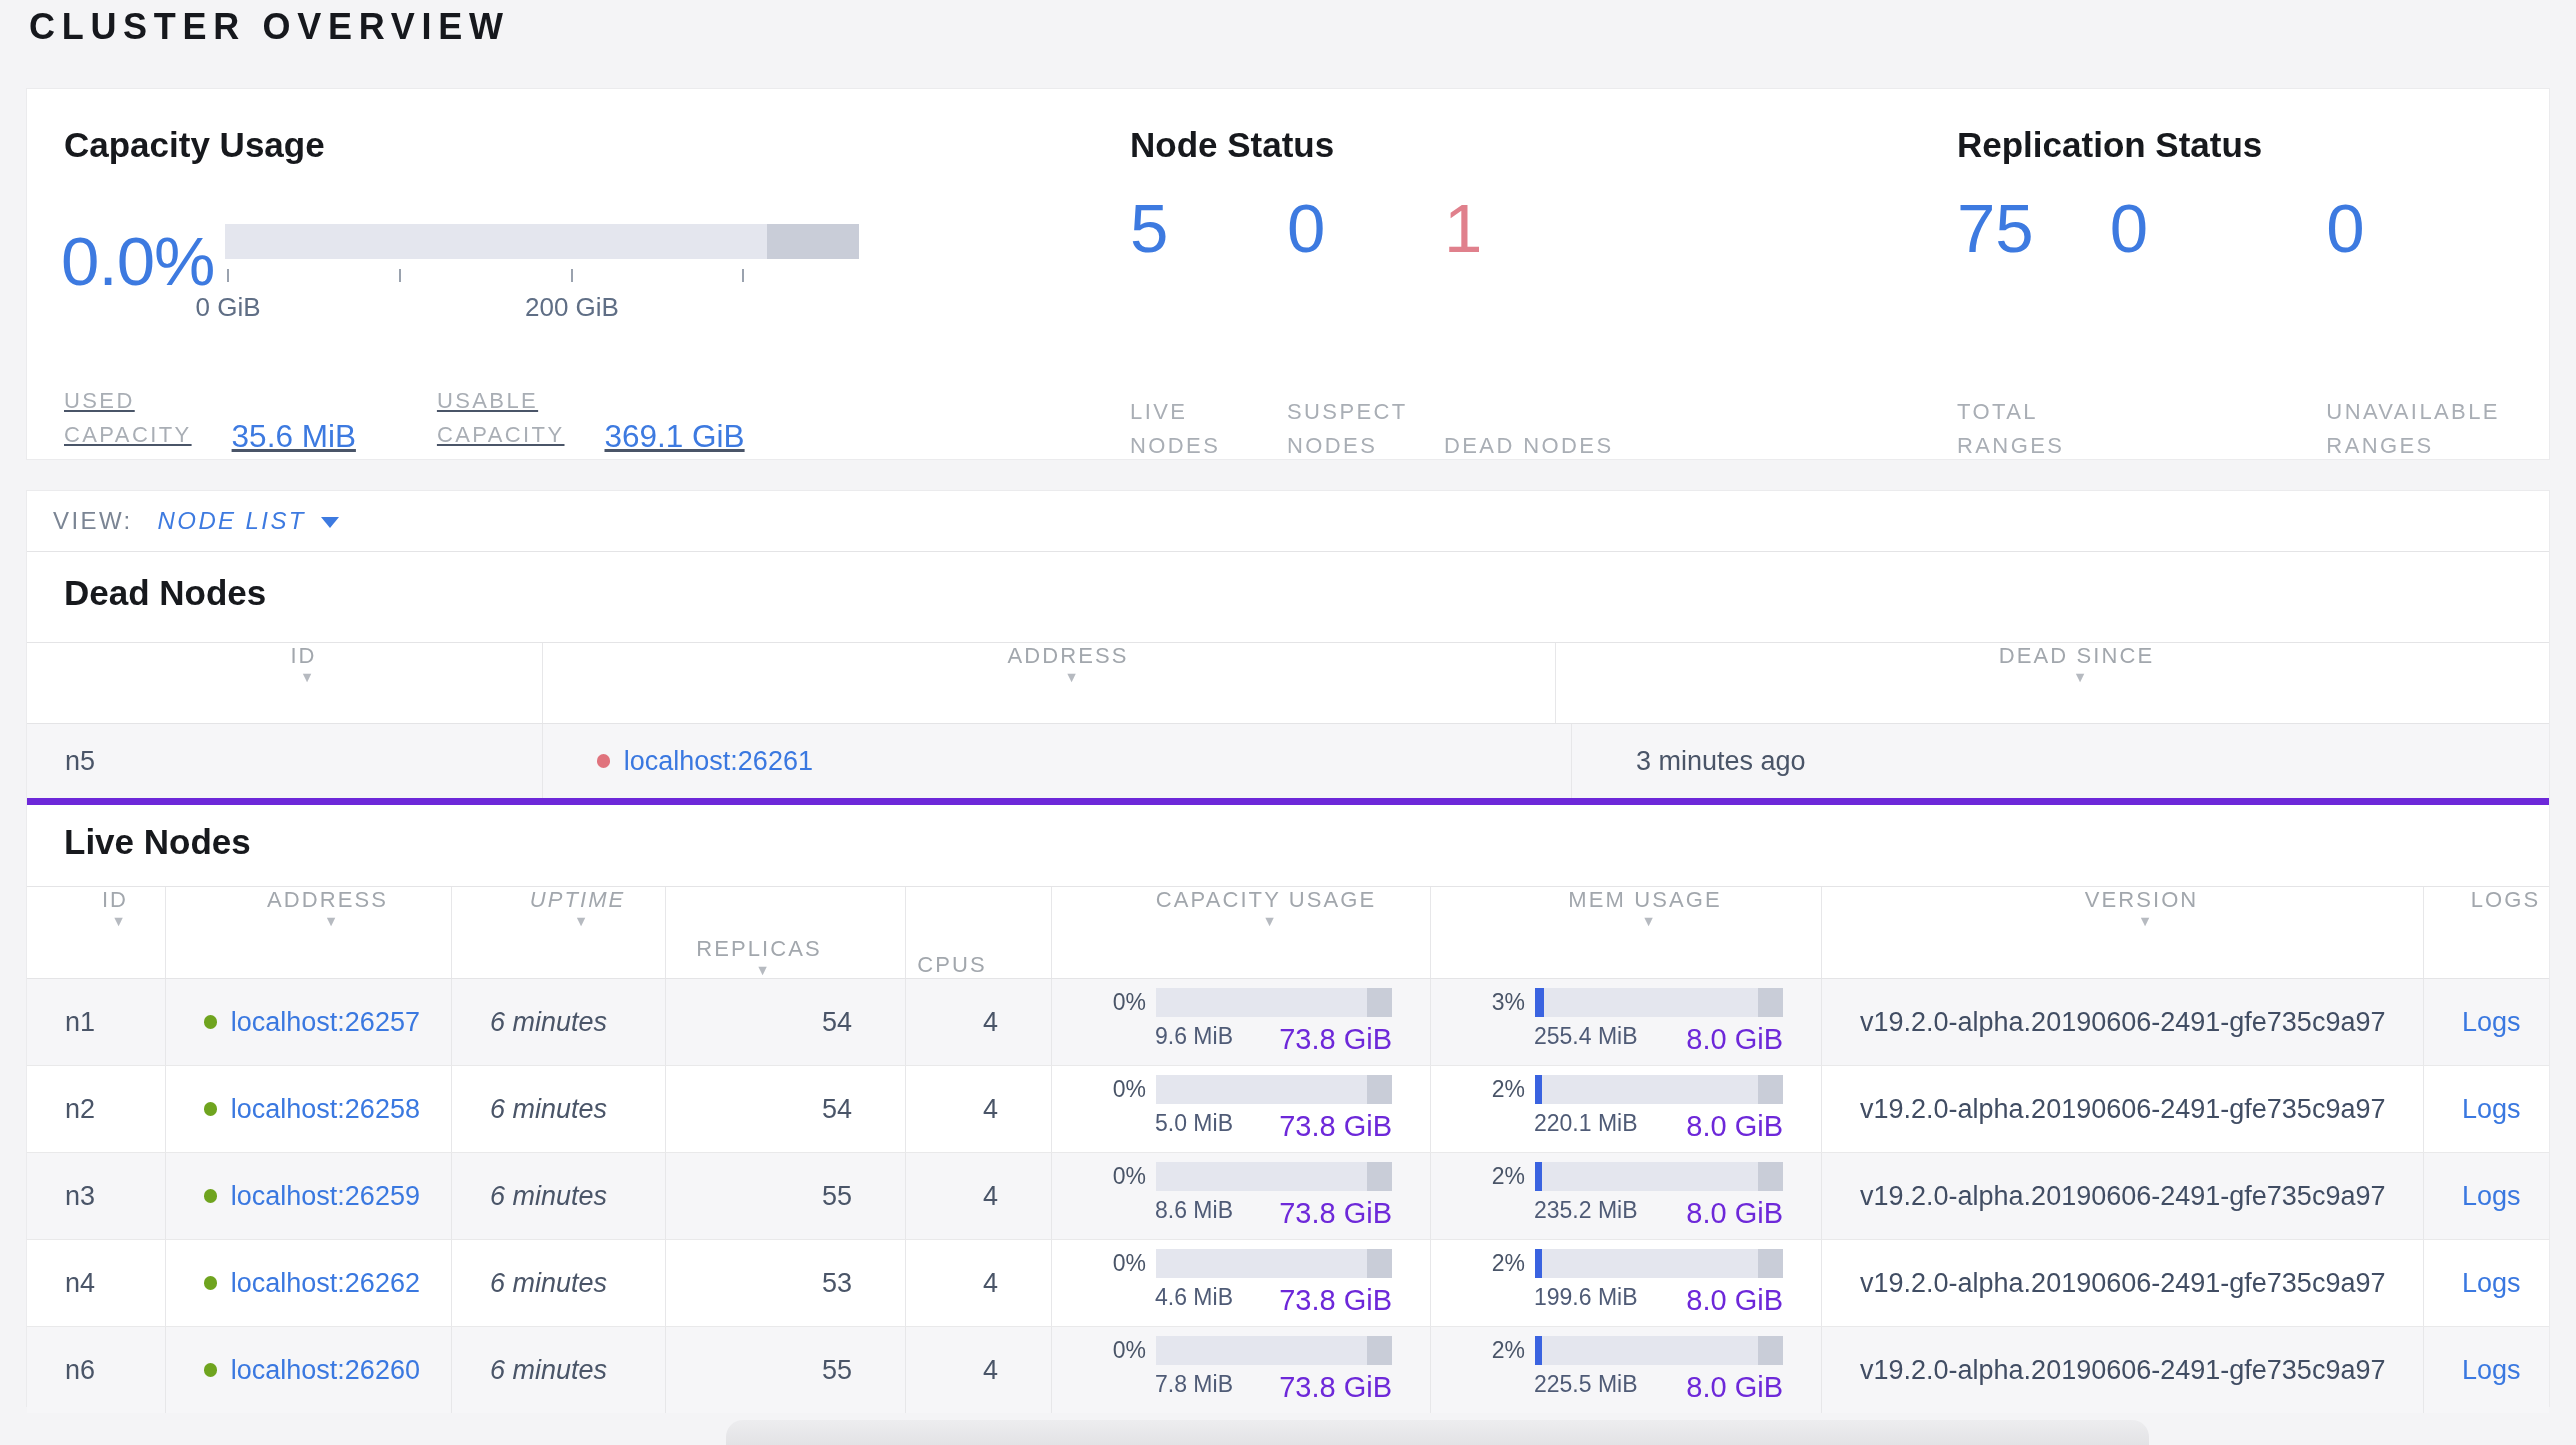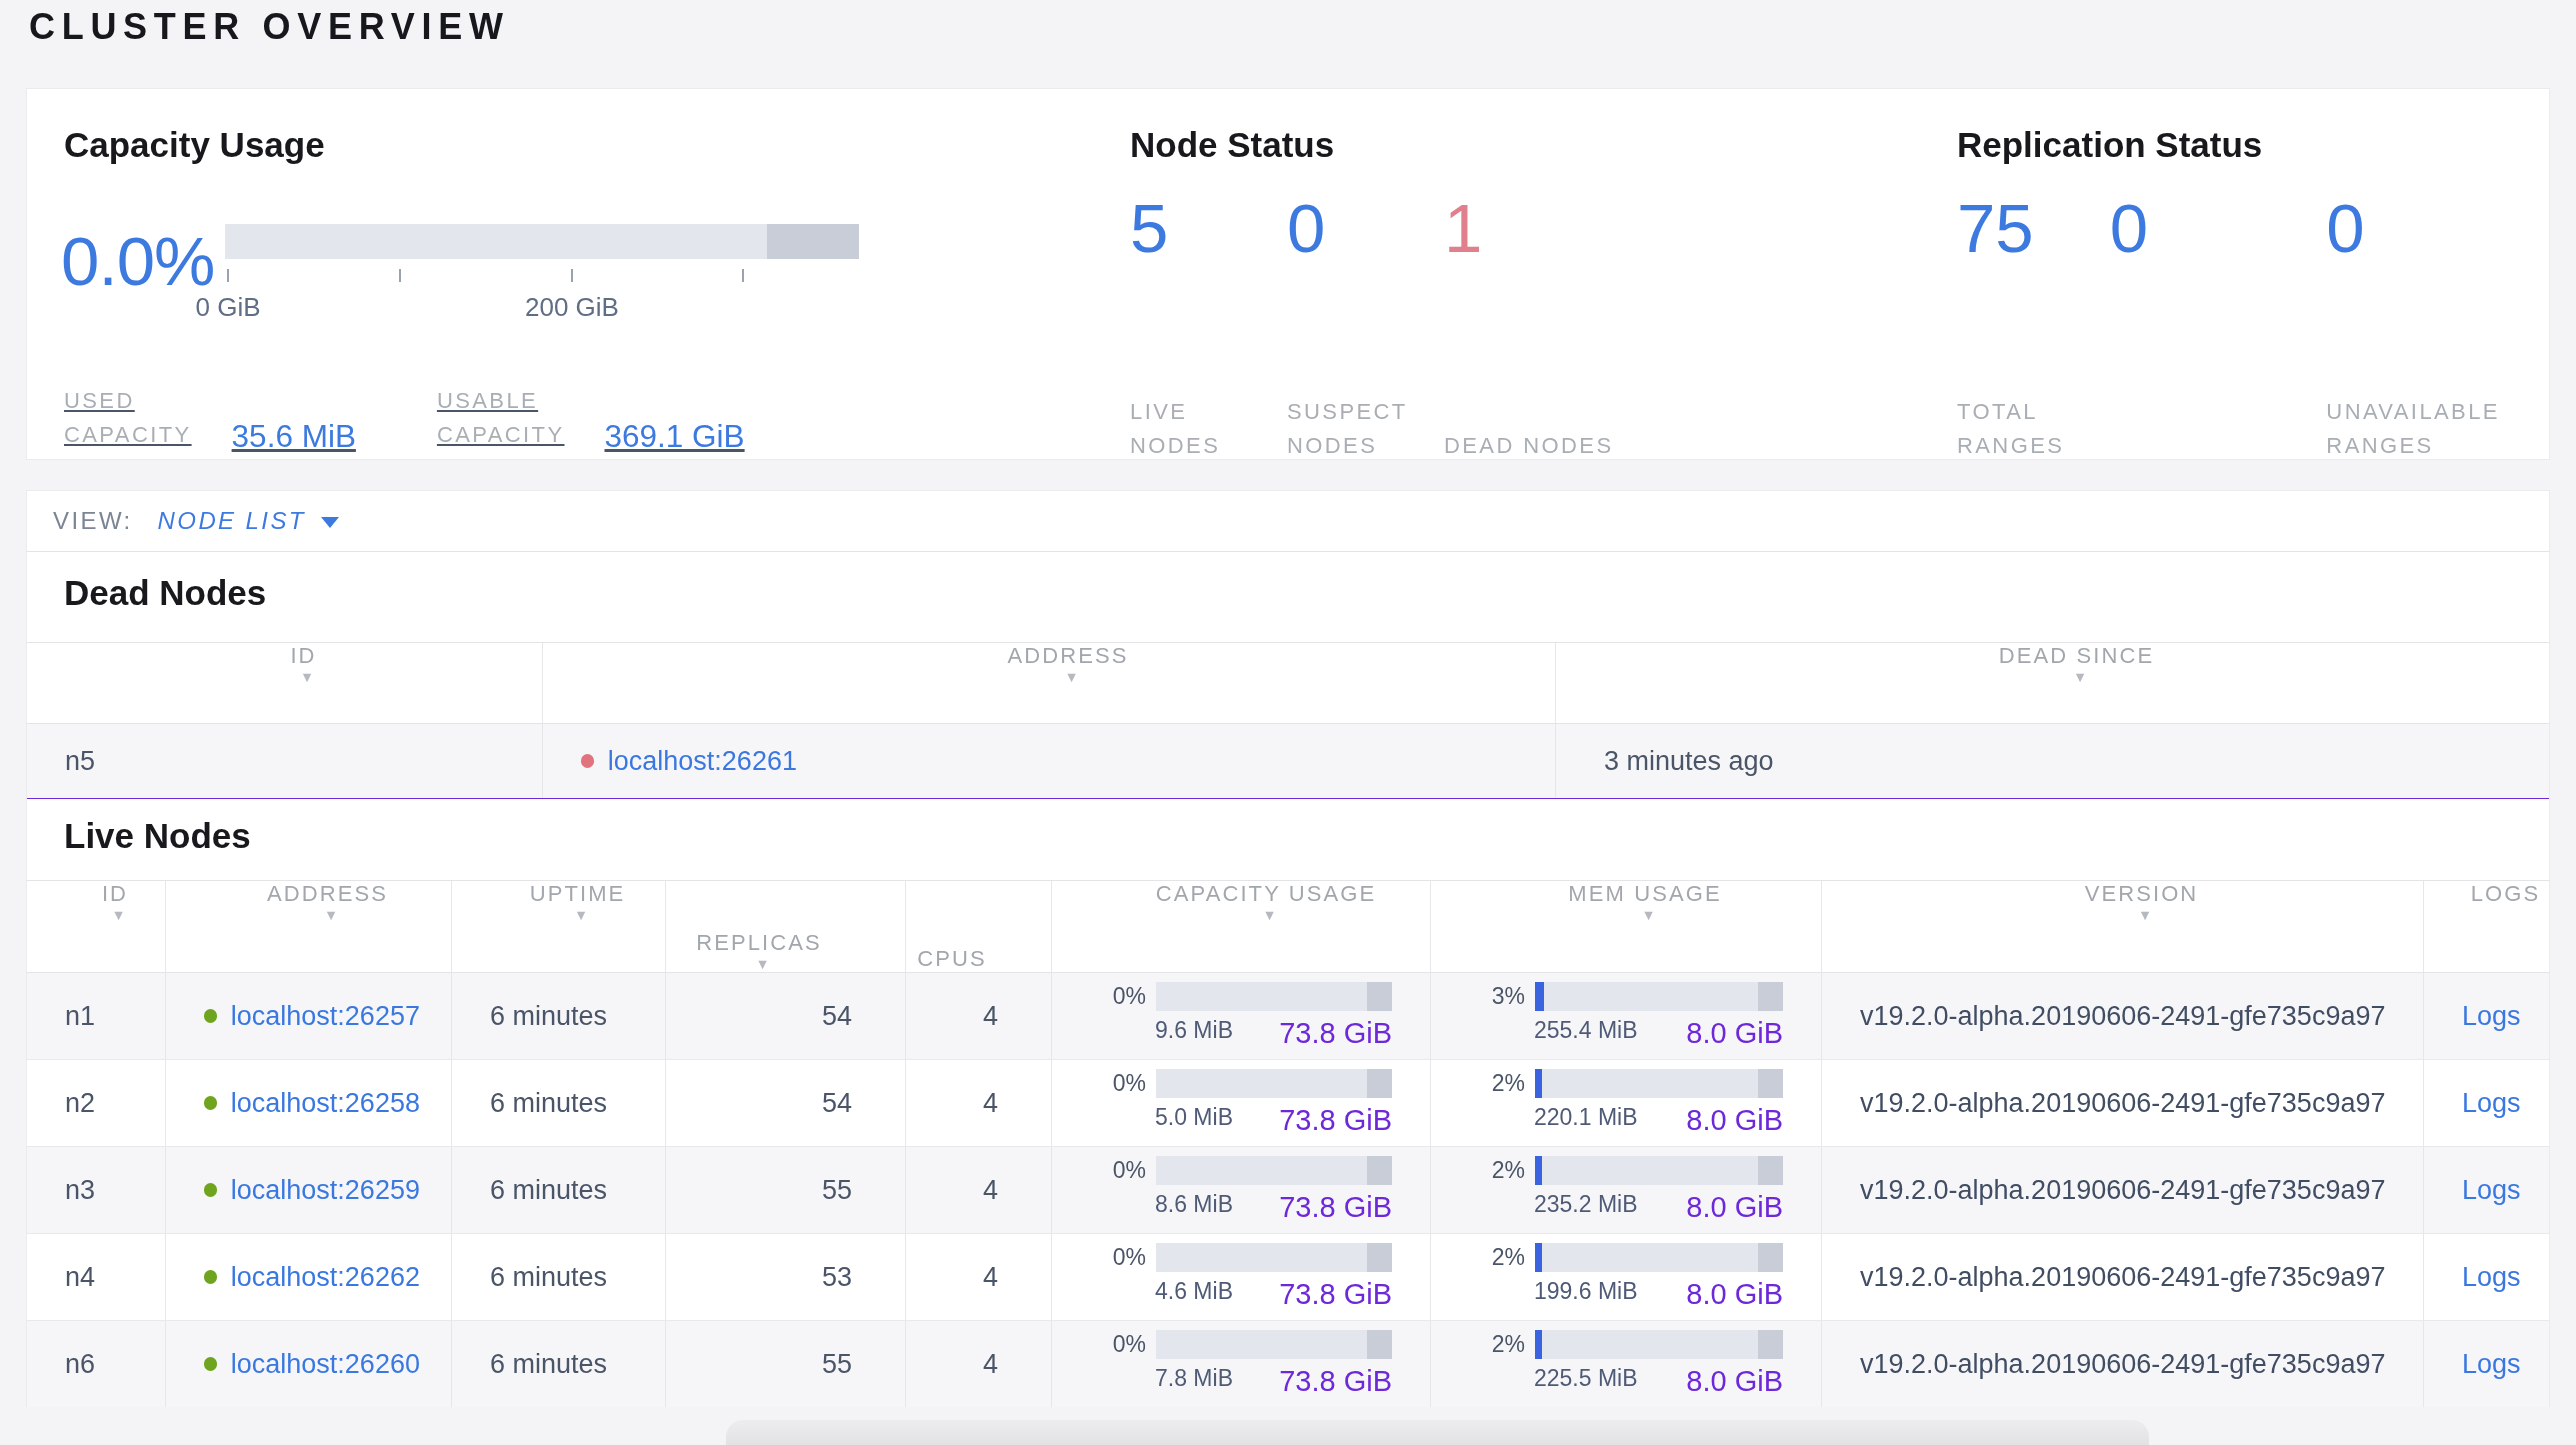"n5" div.trow { border-bottom: 1px solid #6d28d9 -> 7px solid #6d28d9; gap: none -> 16px }
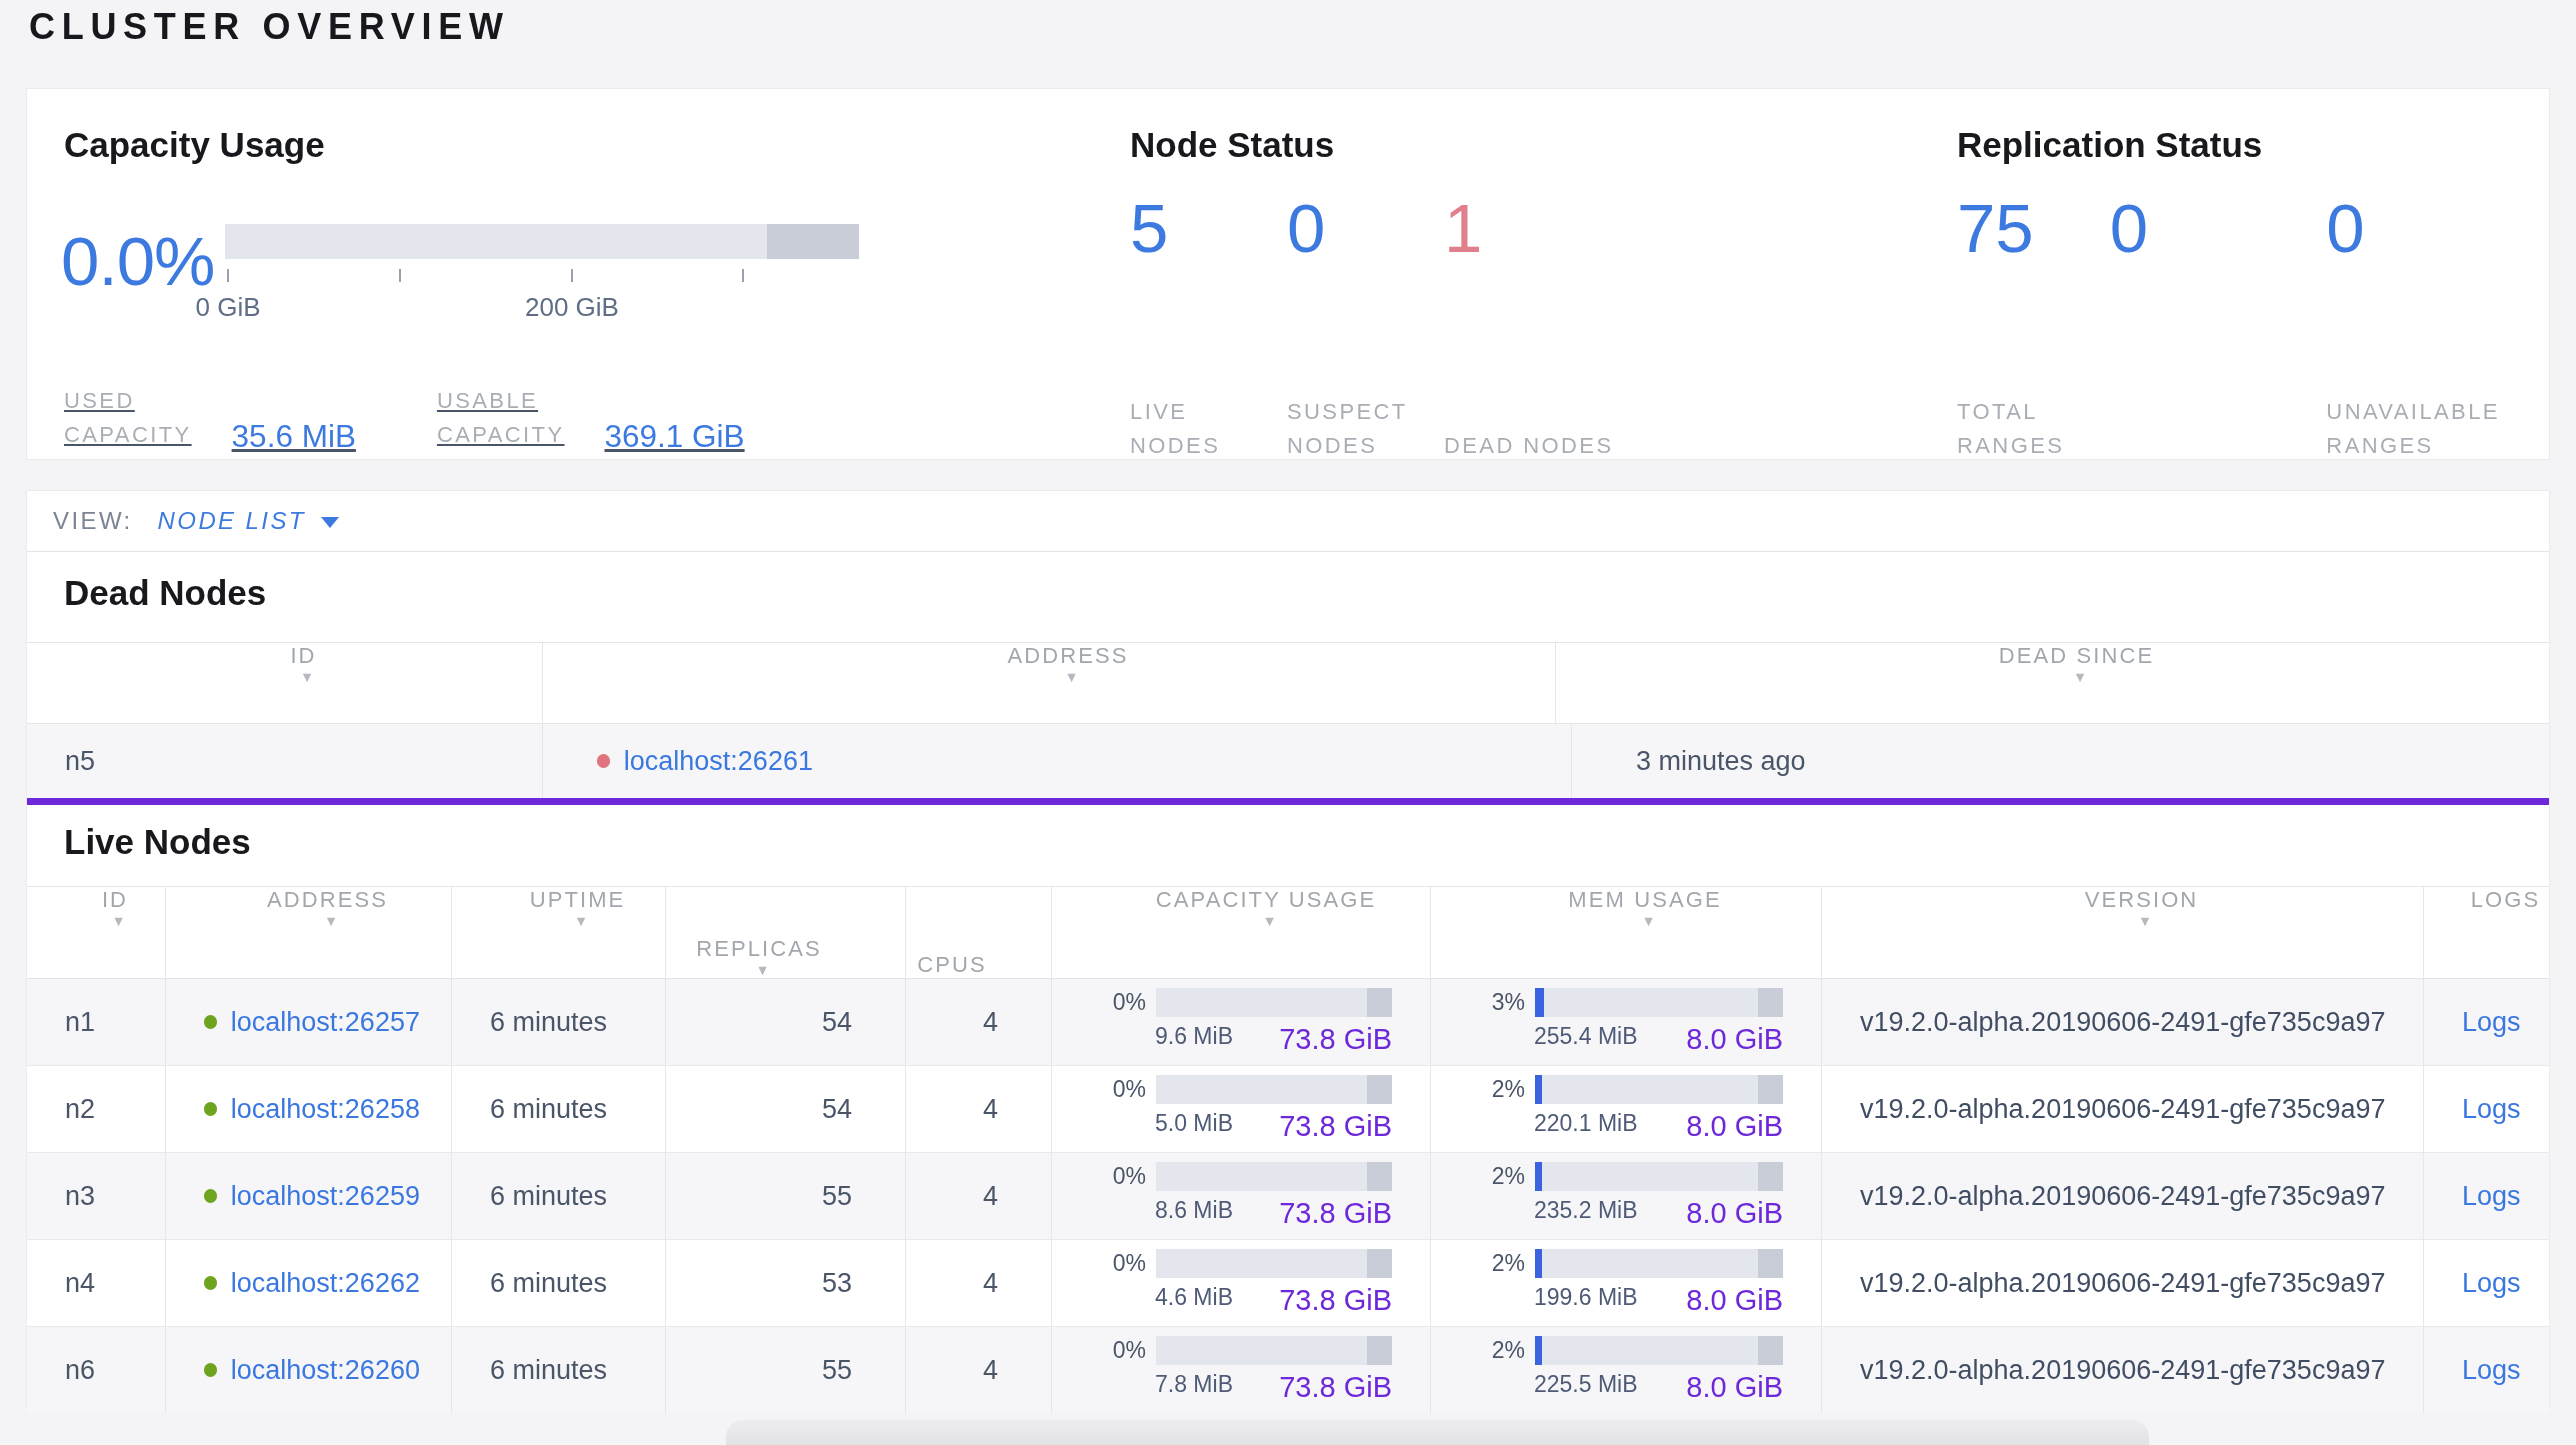"UPTIME" .lc3 { font-style: none -> italic }
